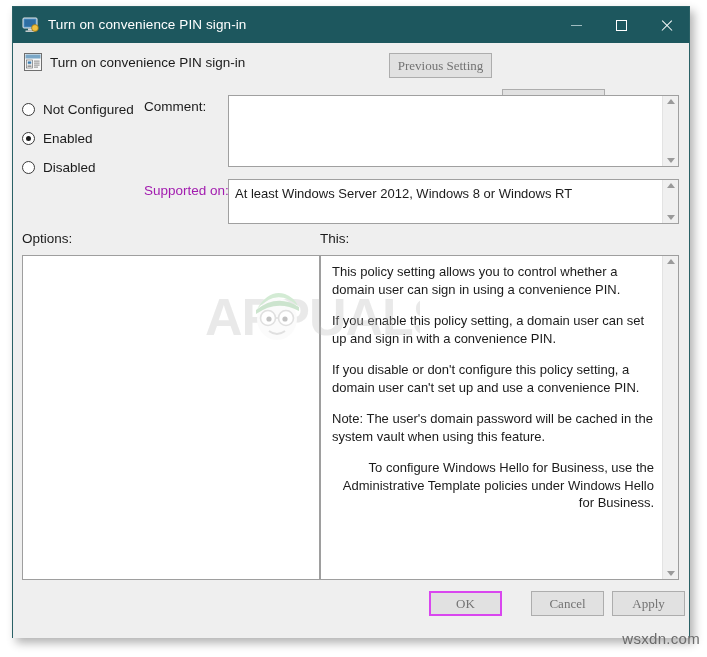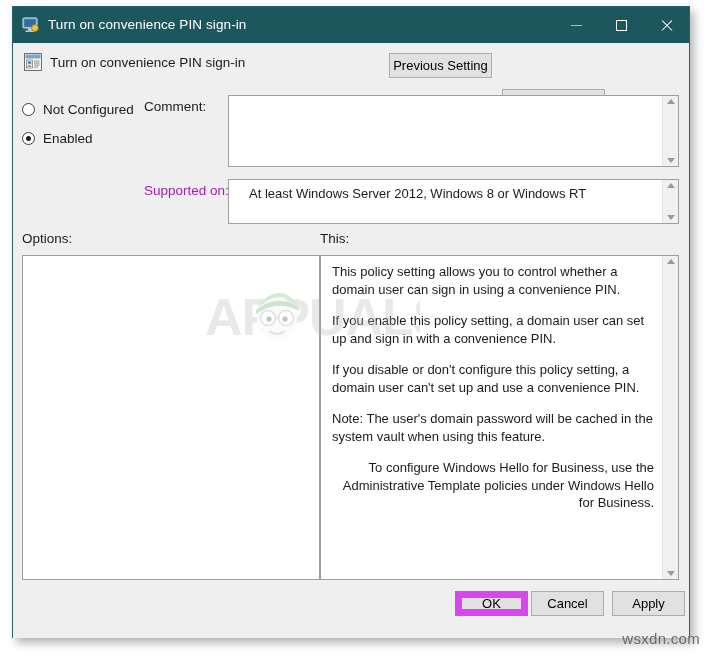"Previous Setting" .btn { color: #000000 -> #737373; font-family: Liberation Sans, sans-serif -> Liberation Serif, serif }
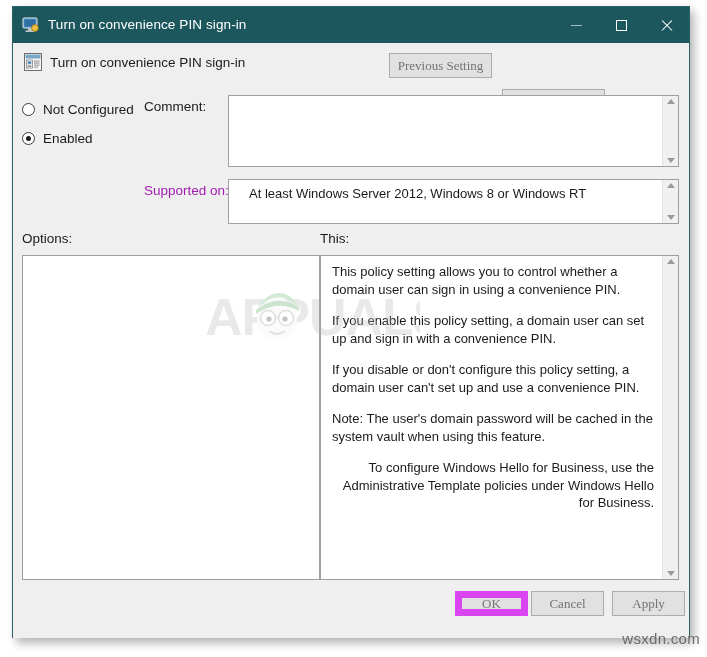"Disabled" div.radio-row { html: none -> <div> <span></span> <span>Disabled</span> </div> }
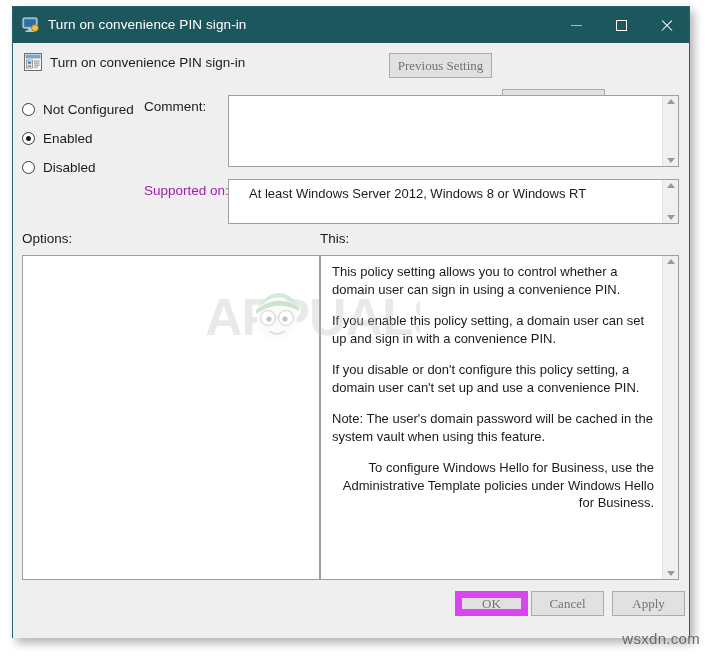"At least Windows Server 2012," .textbox-inner { padding: 5px 20px -> 5px 6px }
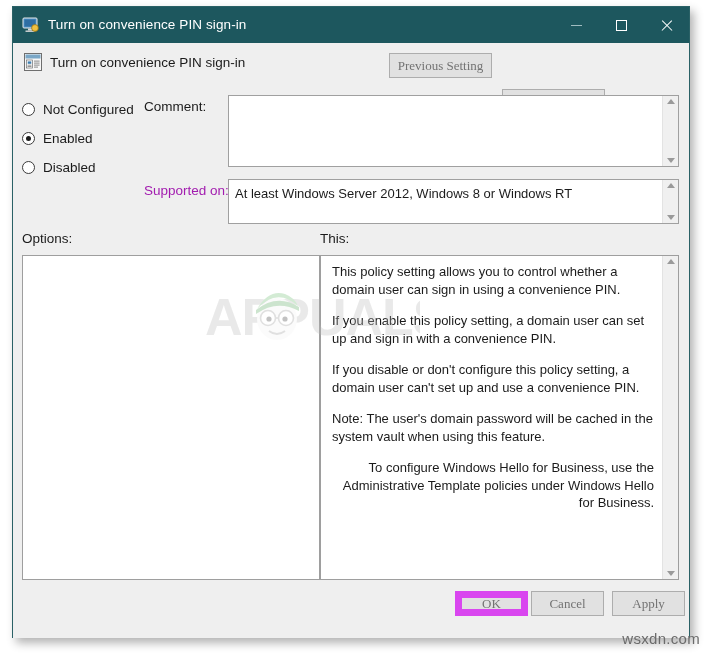"OK" .btn-ok { border: 7px solid #d946ef -> 2px solid #d946ef; left: 442px -> 416px }
